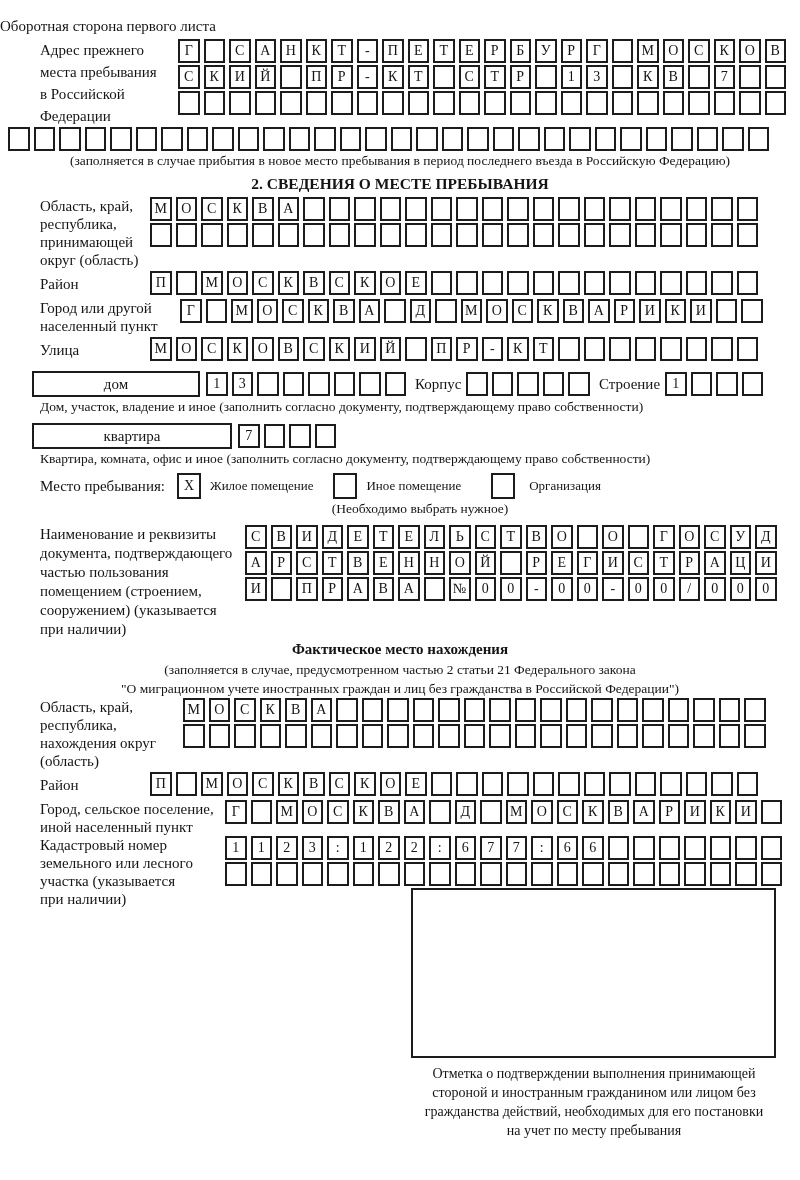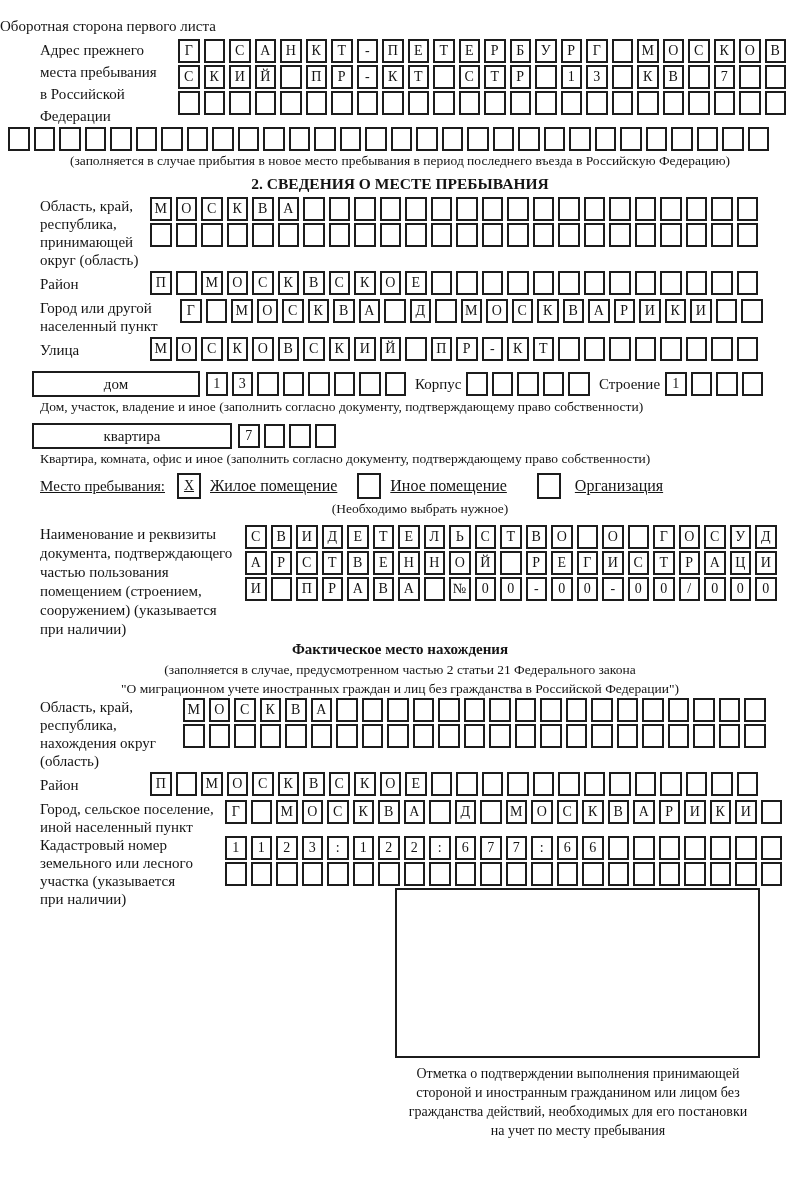"Место пребывания:" .mesto-row { text-decoration: underline -> none }
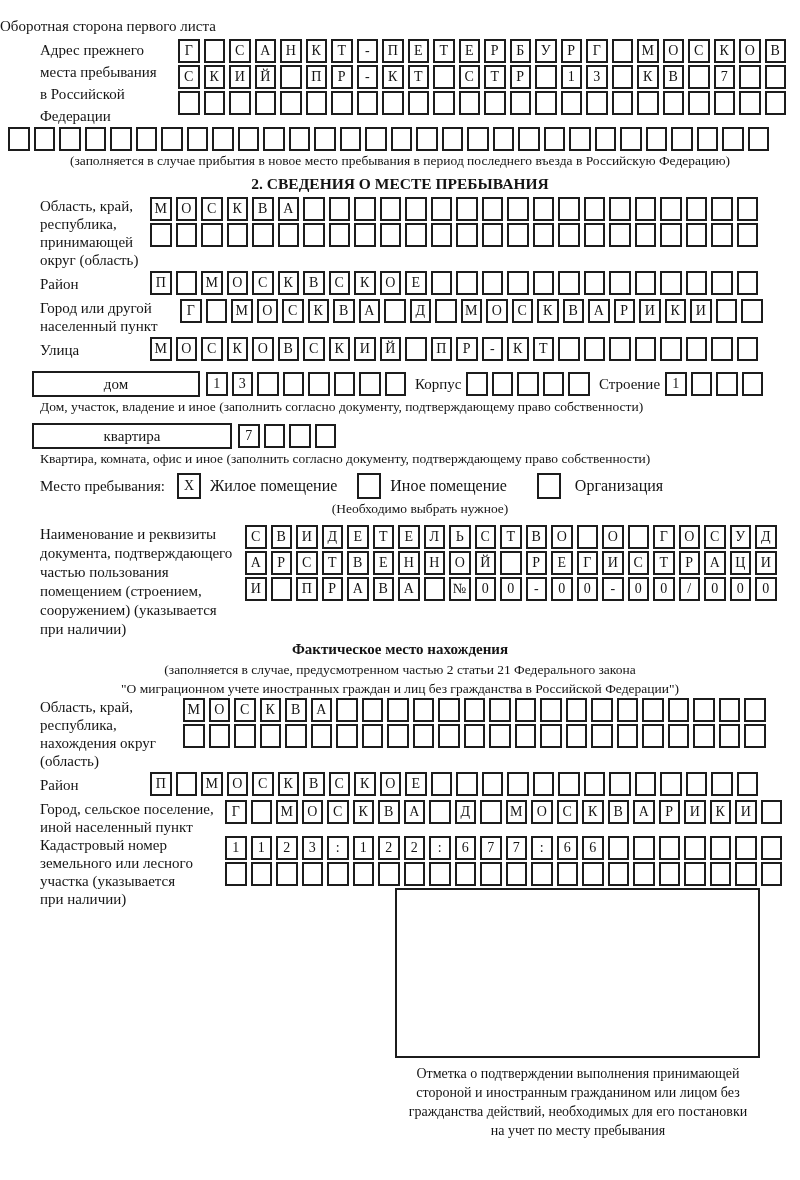"Жилое помещение" .opt-lbl { font-size: 16px -> 13px }
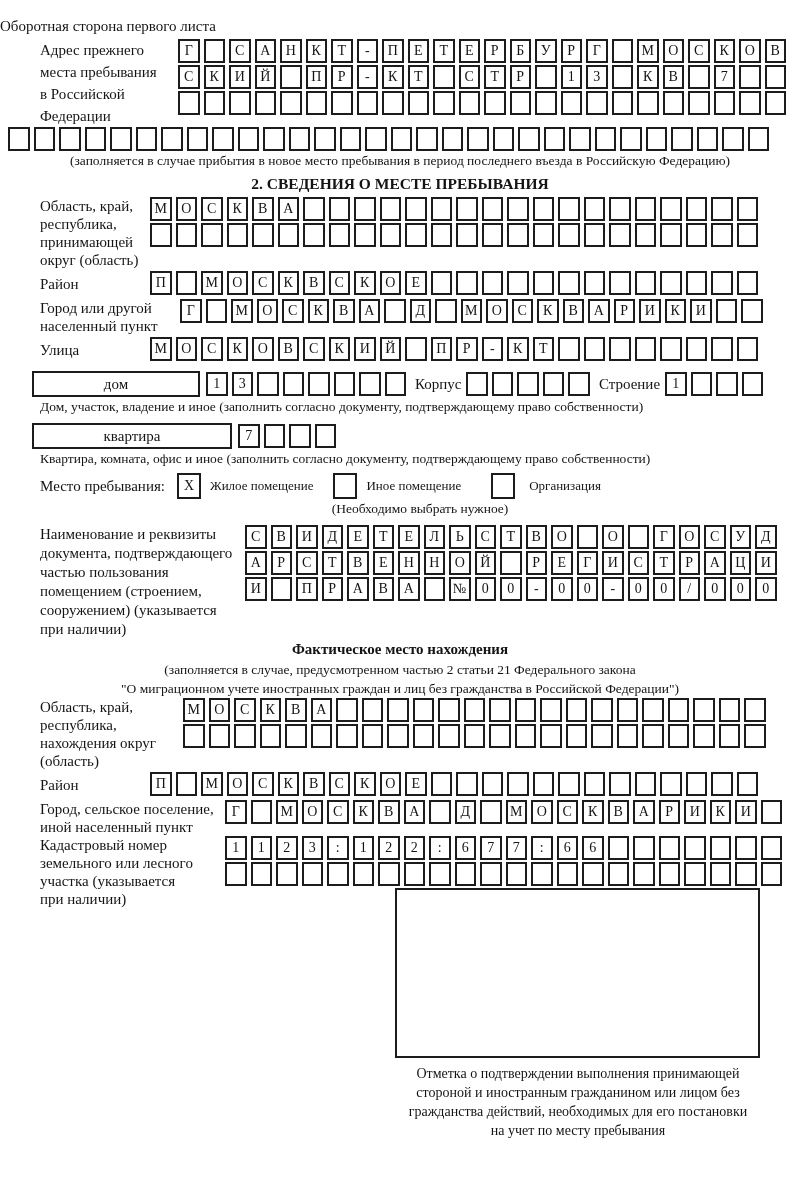"Отметка о подтверждении выполнения" .stamp-wrap { padding-left: none -> 16px }
